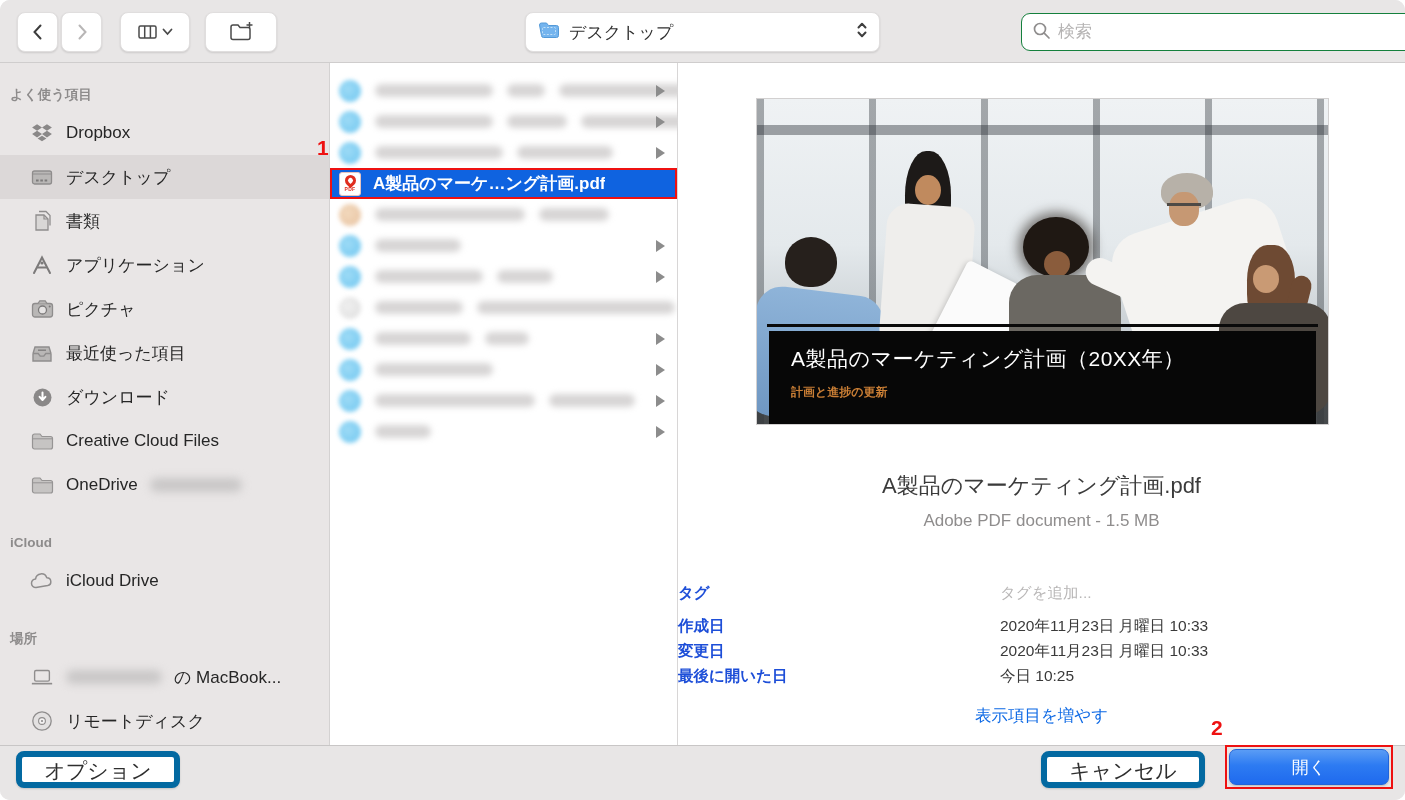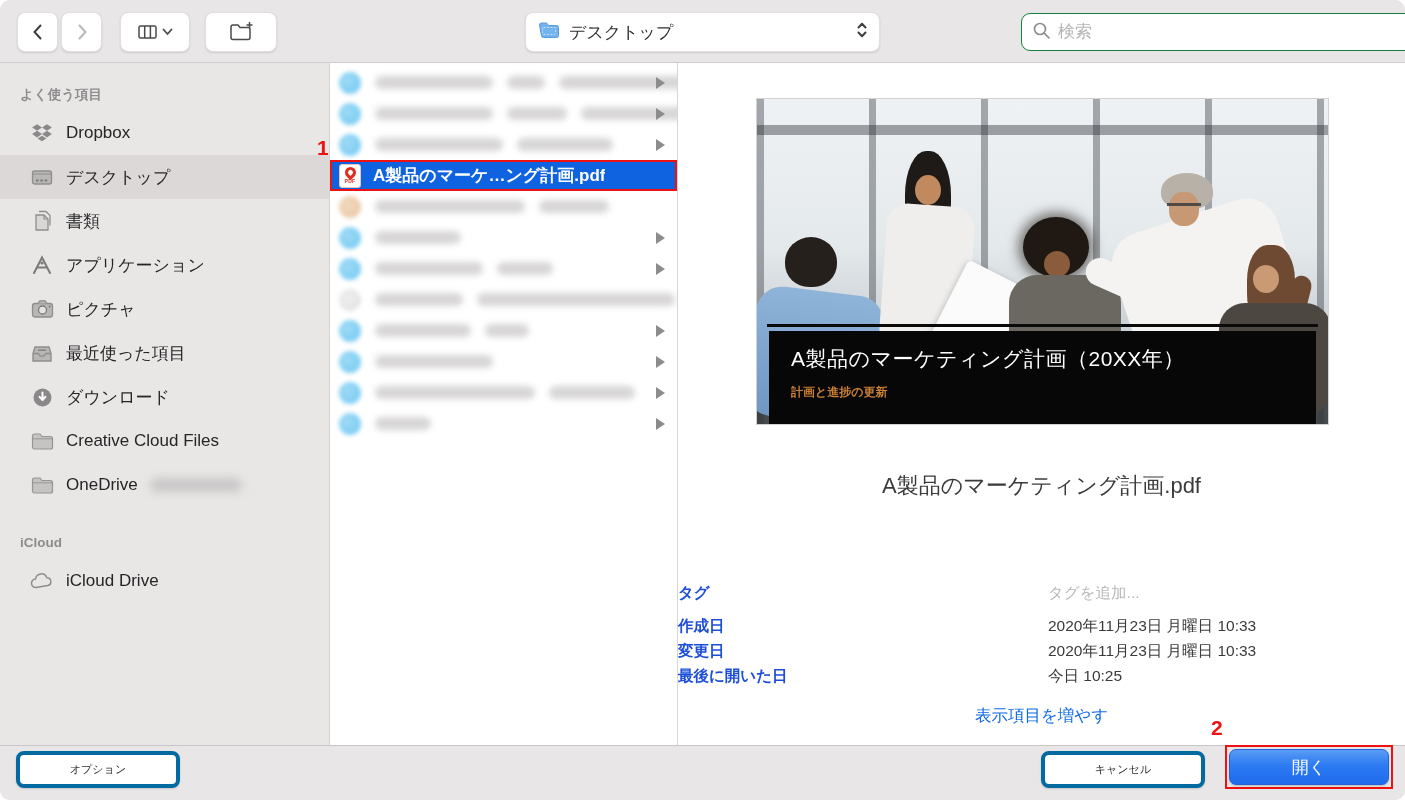"よく使う項目" .sb-header { padding-left: 20px -> 10px }
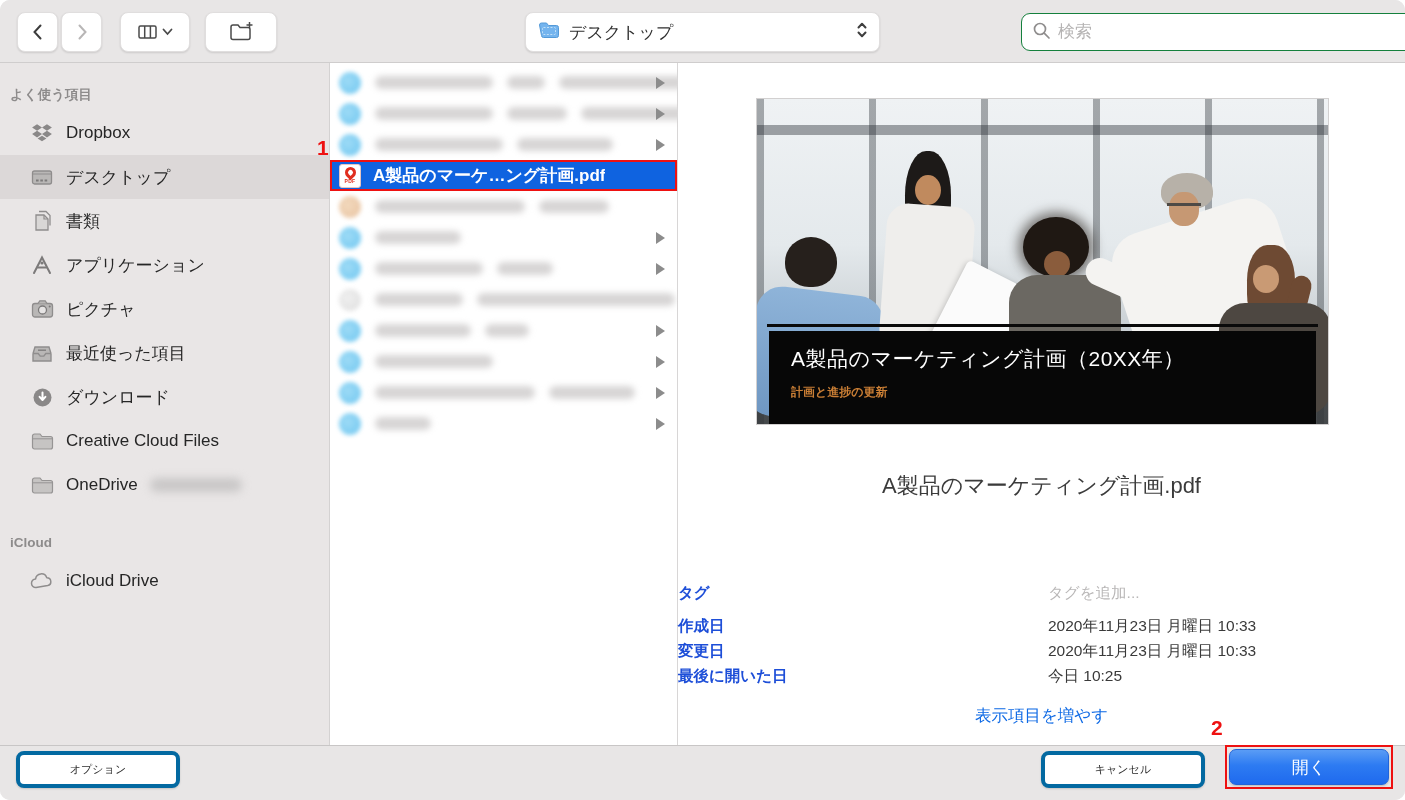"A製品のマーケ…ング計画.pdf" .file-col { padding-top: 4px -> 12px }
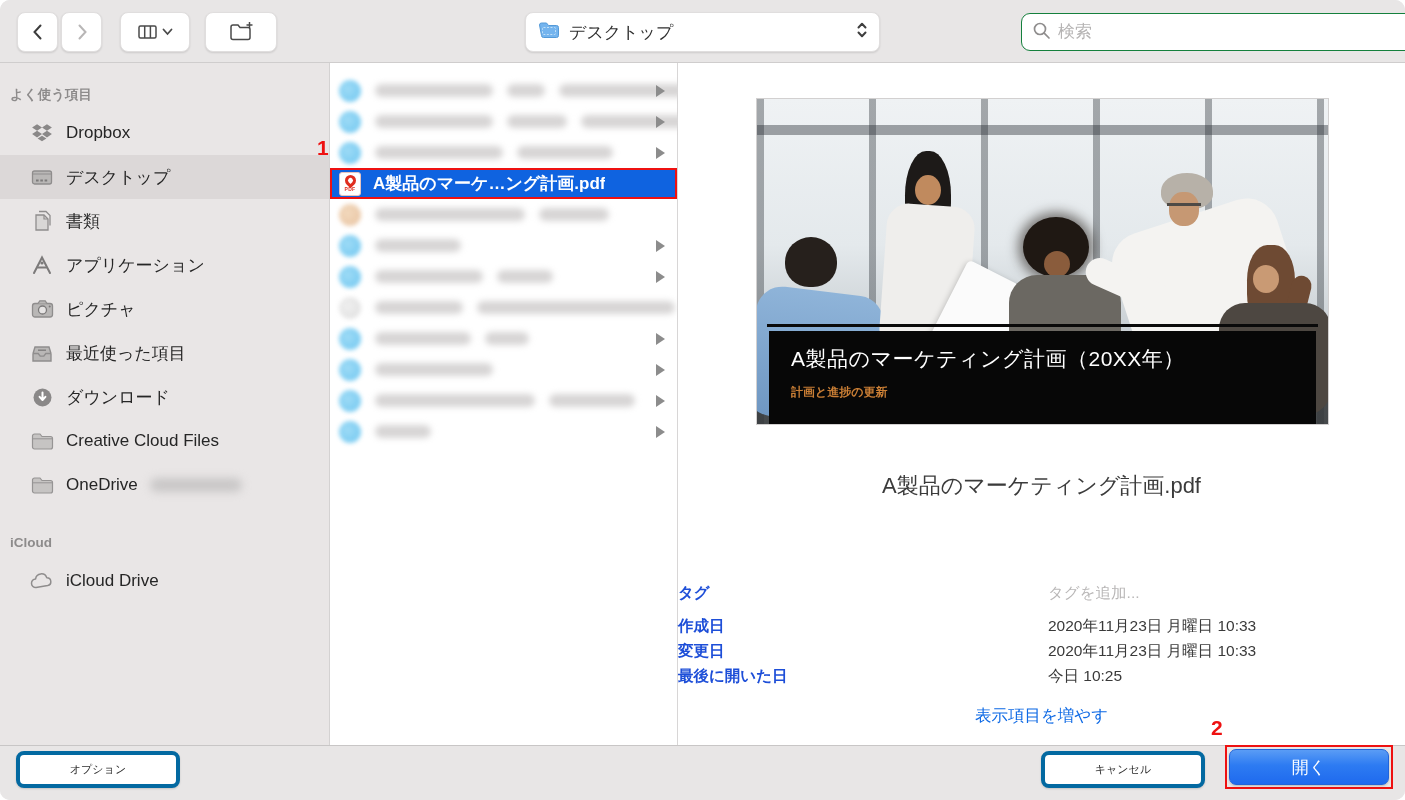"Adobe PDF document - 1.5" div.pv-kind { html: none -> <div>Adobe PDF document - 1.5 MB</div> }
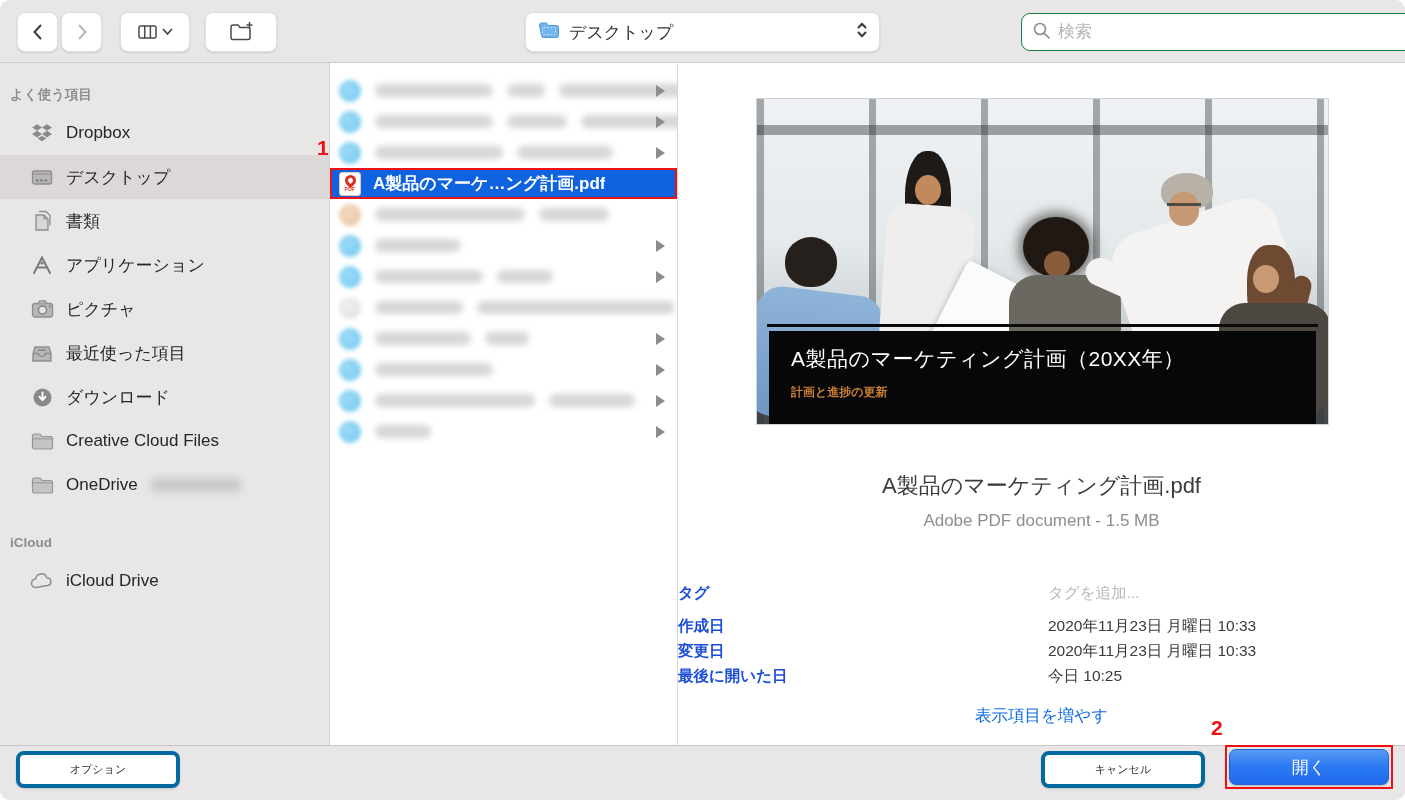"タグを追加..." .meta-value { margin-left: 48px -> none }
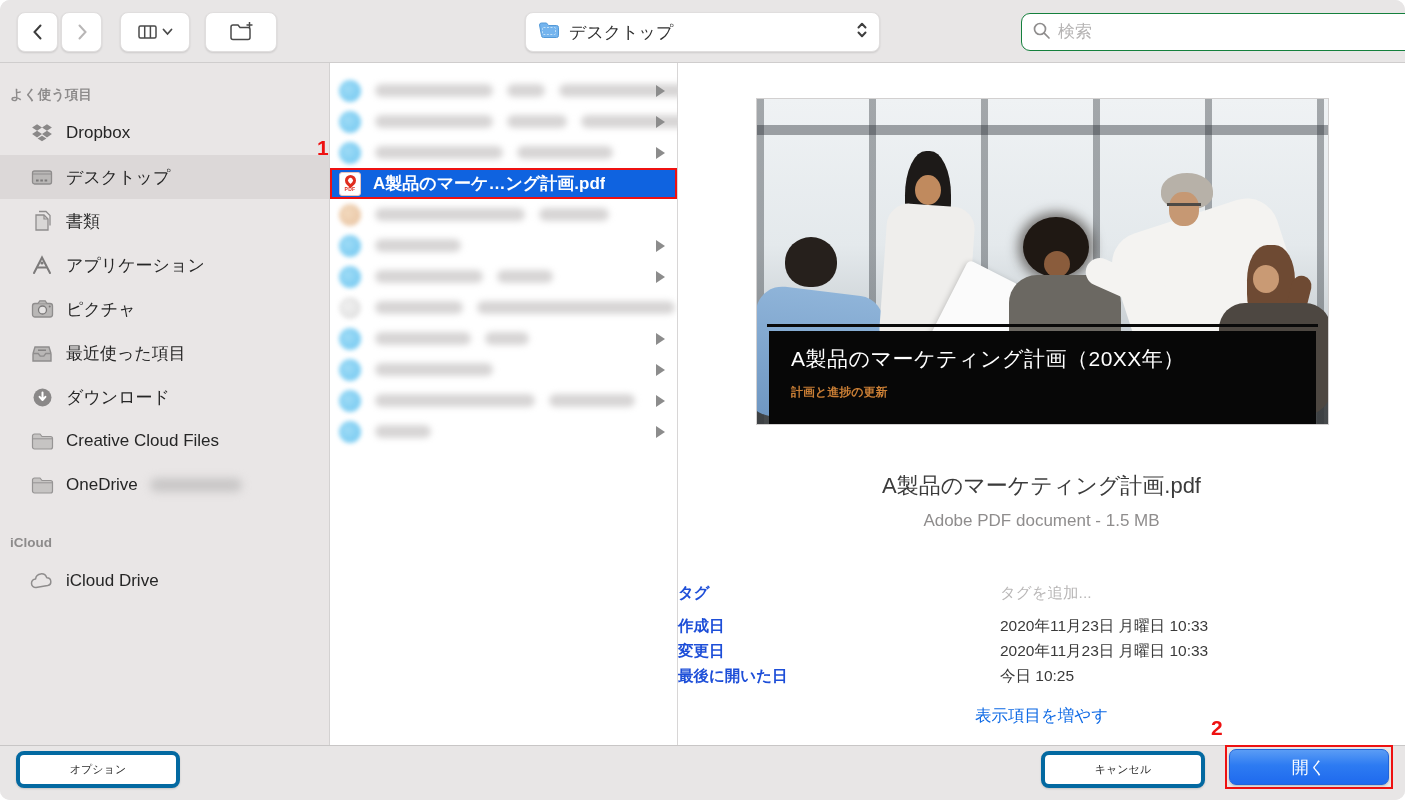"場所" div.sb-section { html: none -> <div> <div>場所</div> <div> <span> <svg> <rect></rect> <path></path> </svg> </span> <span></span> <span>の MacBook...</span> </div> <div> <span> <svg> <circle></circle> <circle></circle> <circle></circle> </svg> </span> <span>リモートディスク</span> </div> </div> }
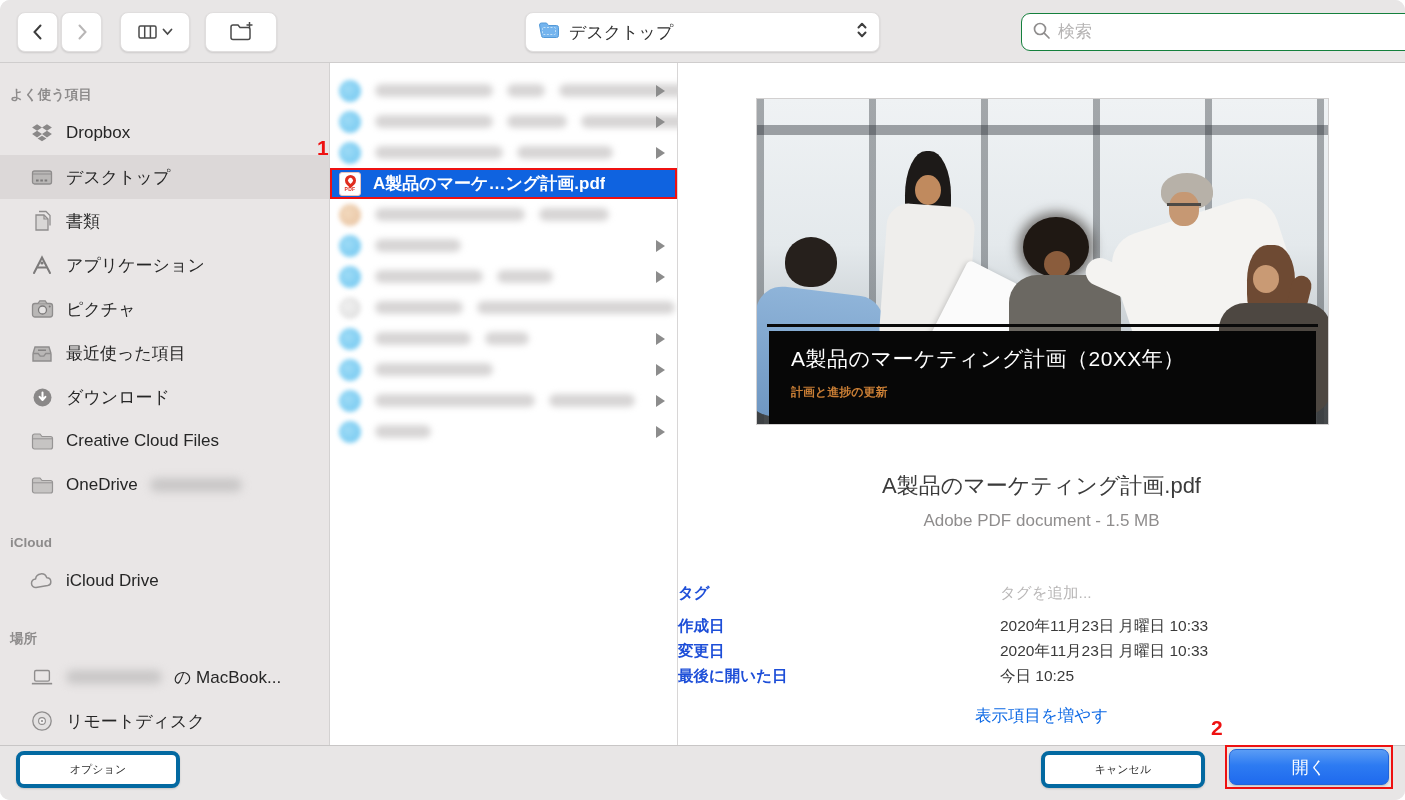"オプション" .fbtn { border: 4px solid #0369a1 -> 6px solid #0369a1; font-size: 11px -> 21px }
